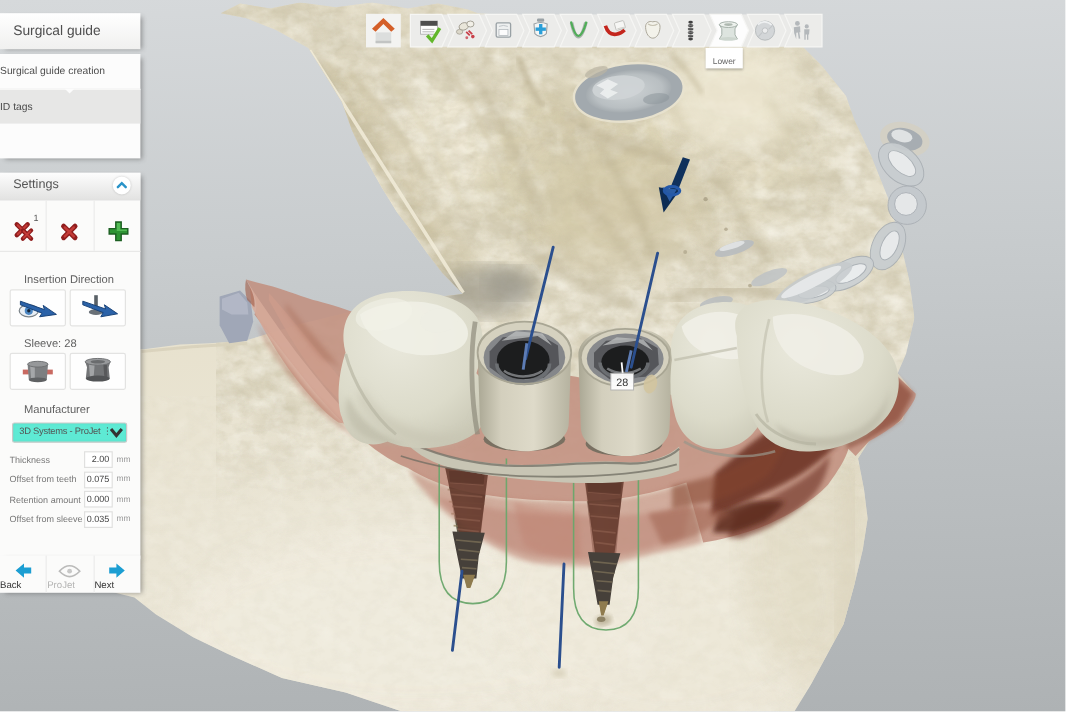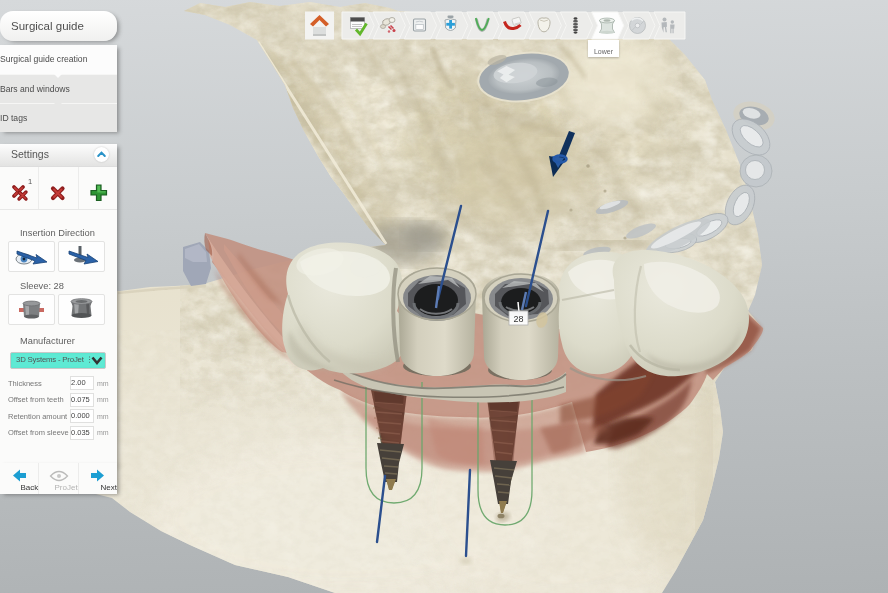"Surgical guide" #phead { border-radius: 13px -> none }
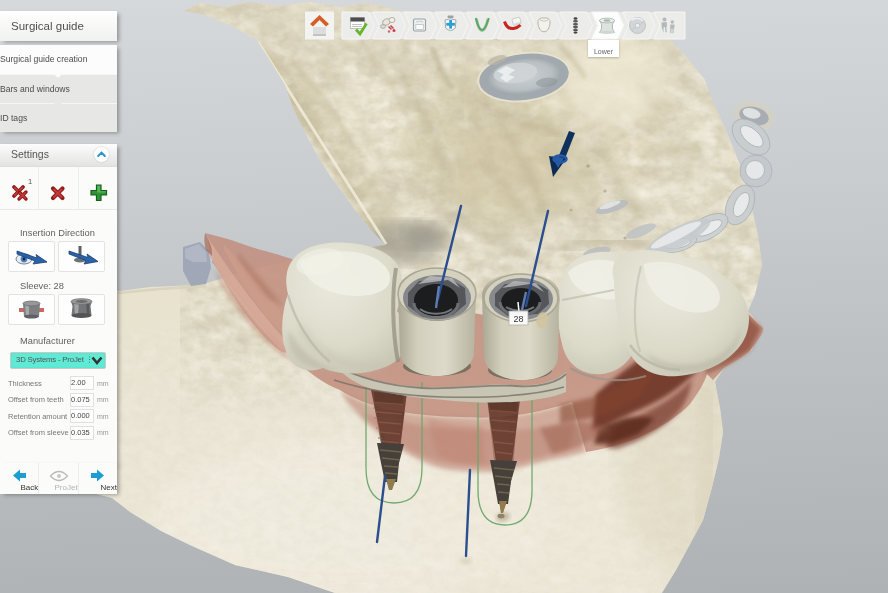"Bars and windows" div.nav { html: <div>Bars and windows<div></div></div> -> none }
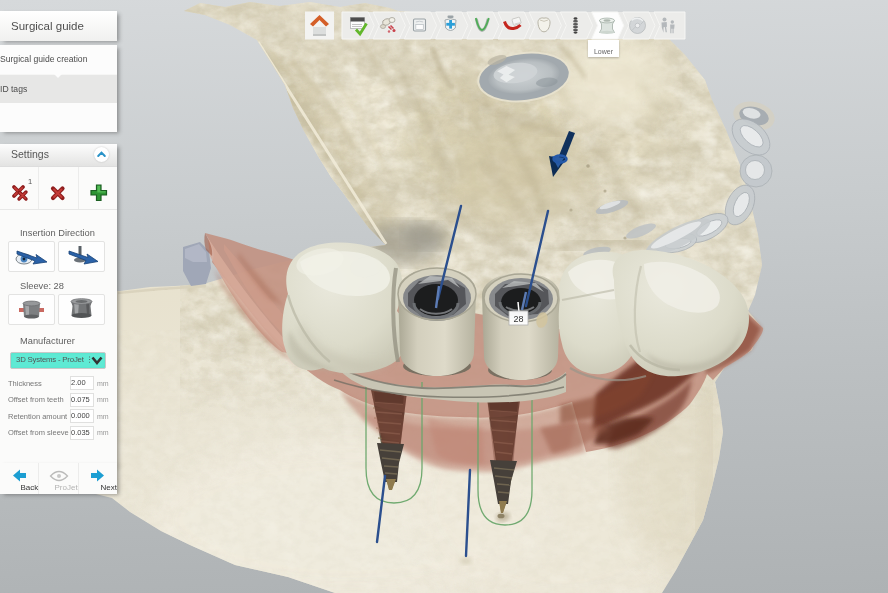"2.00" .frow .box { text-align: none -> right }
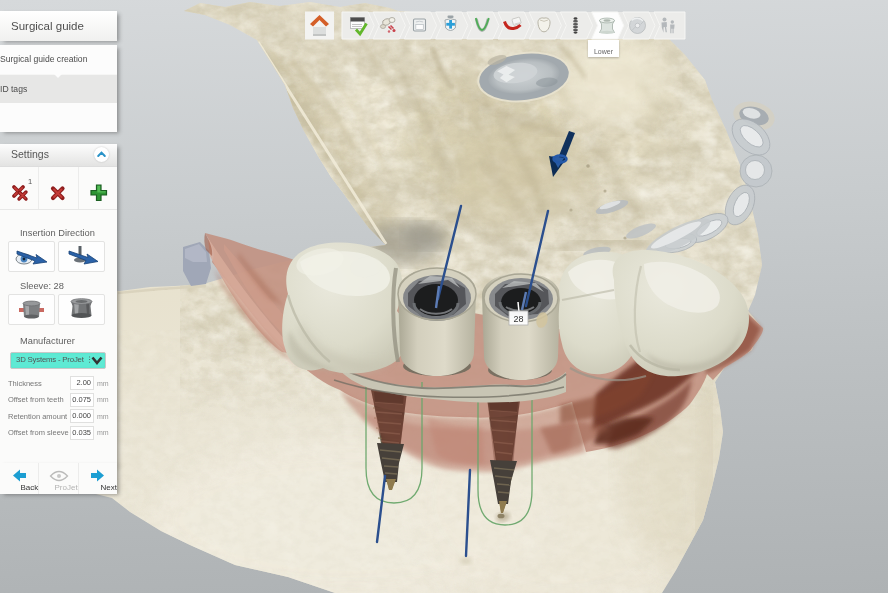"Back" #pfoot .fcell { text-align: right -> left }
